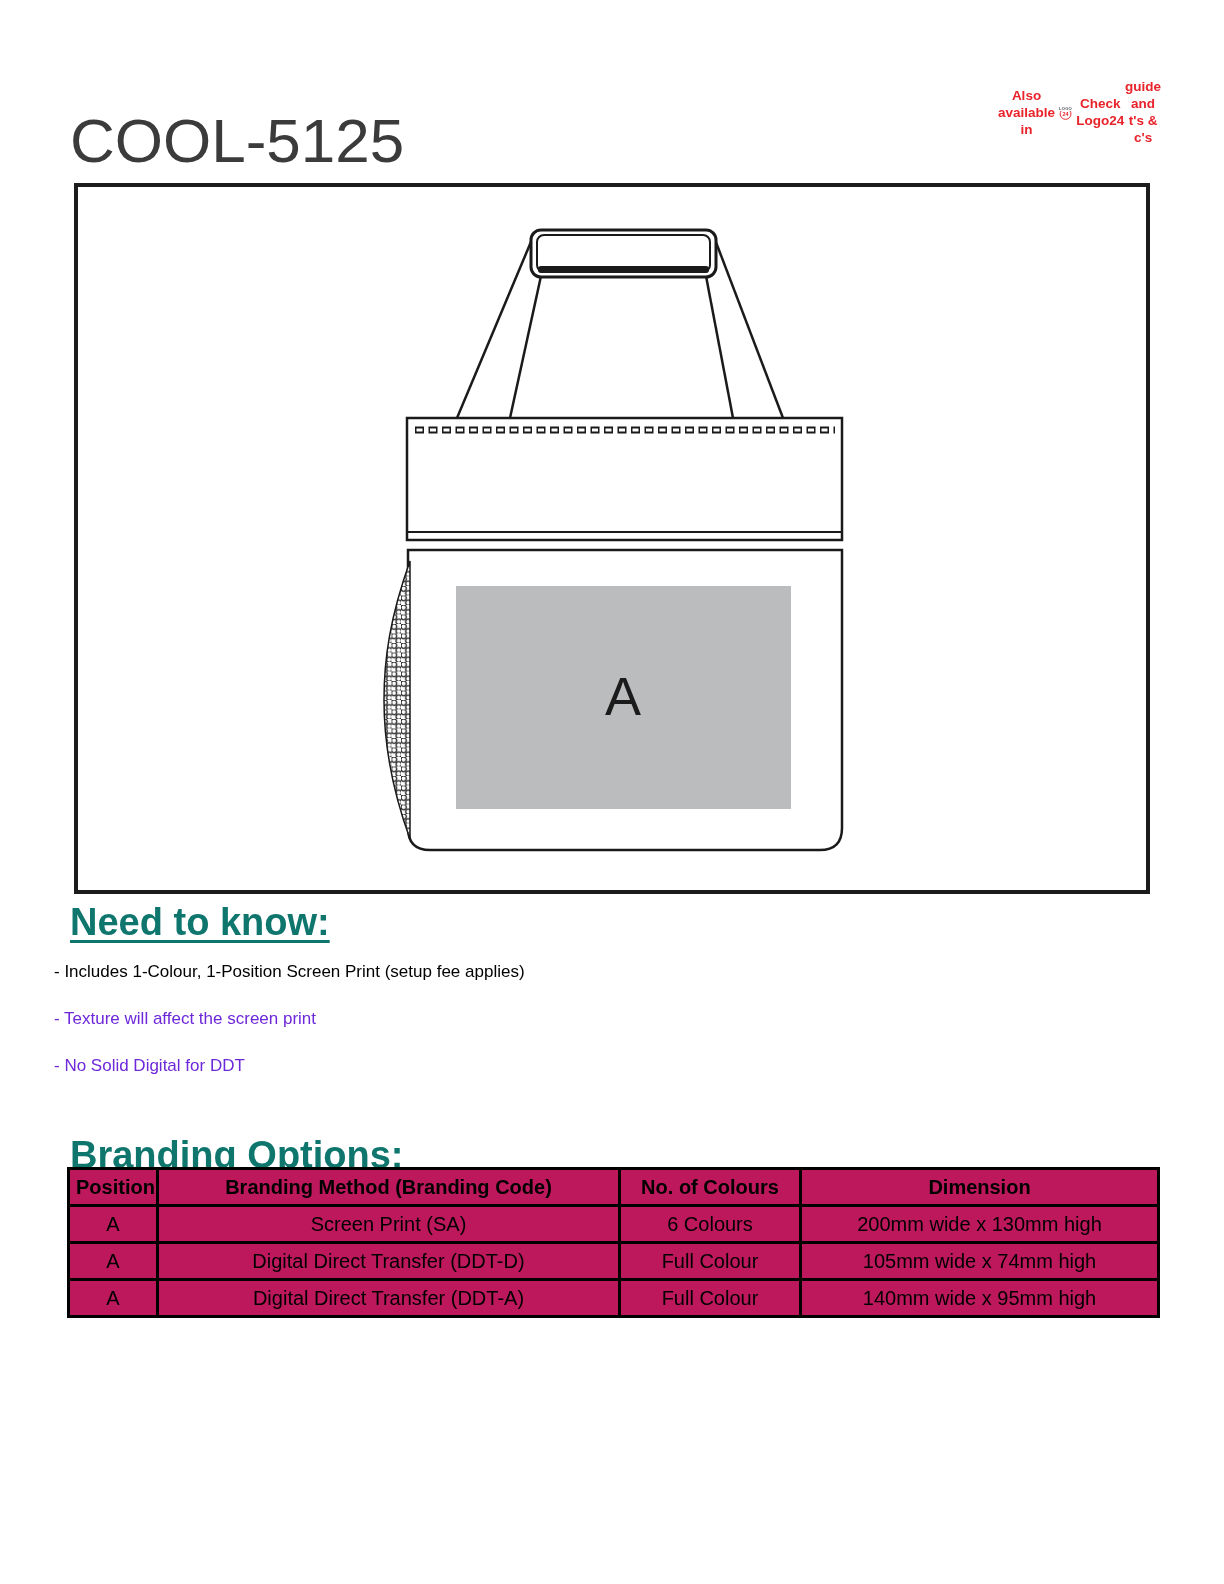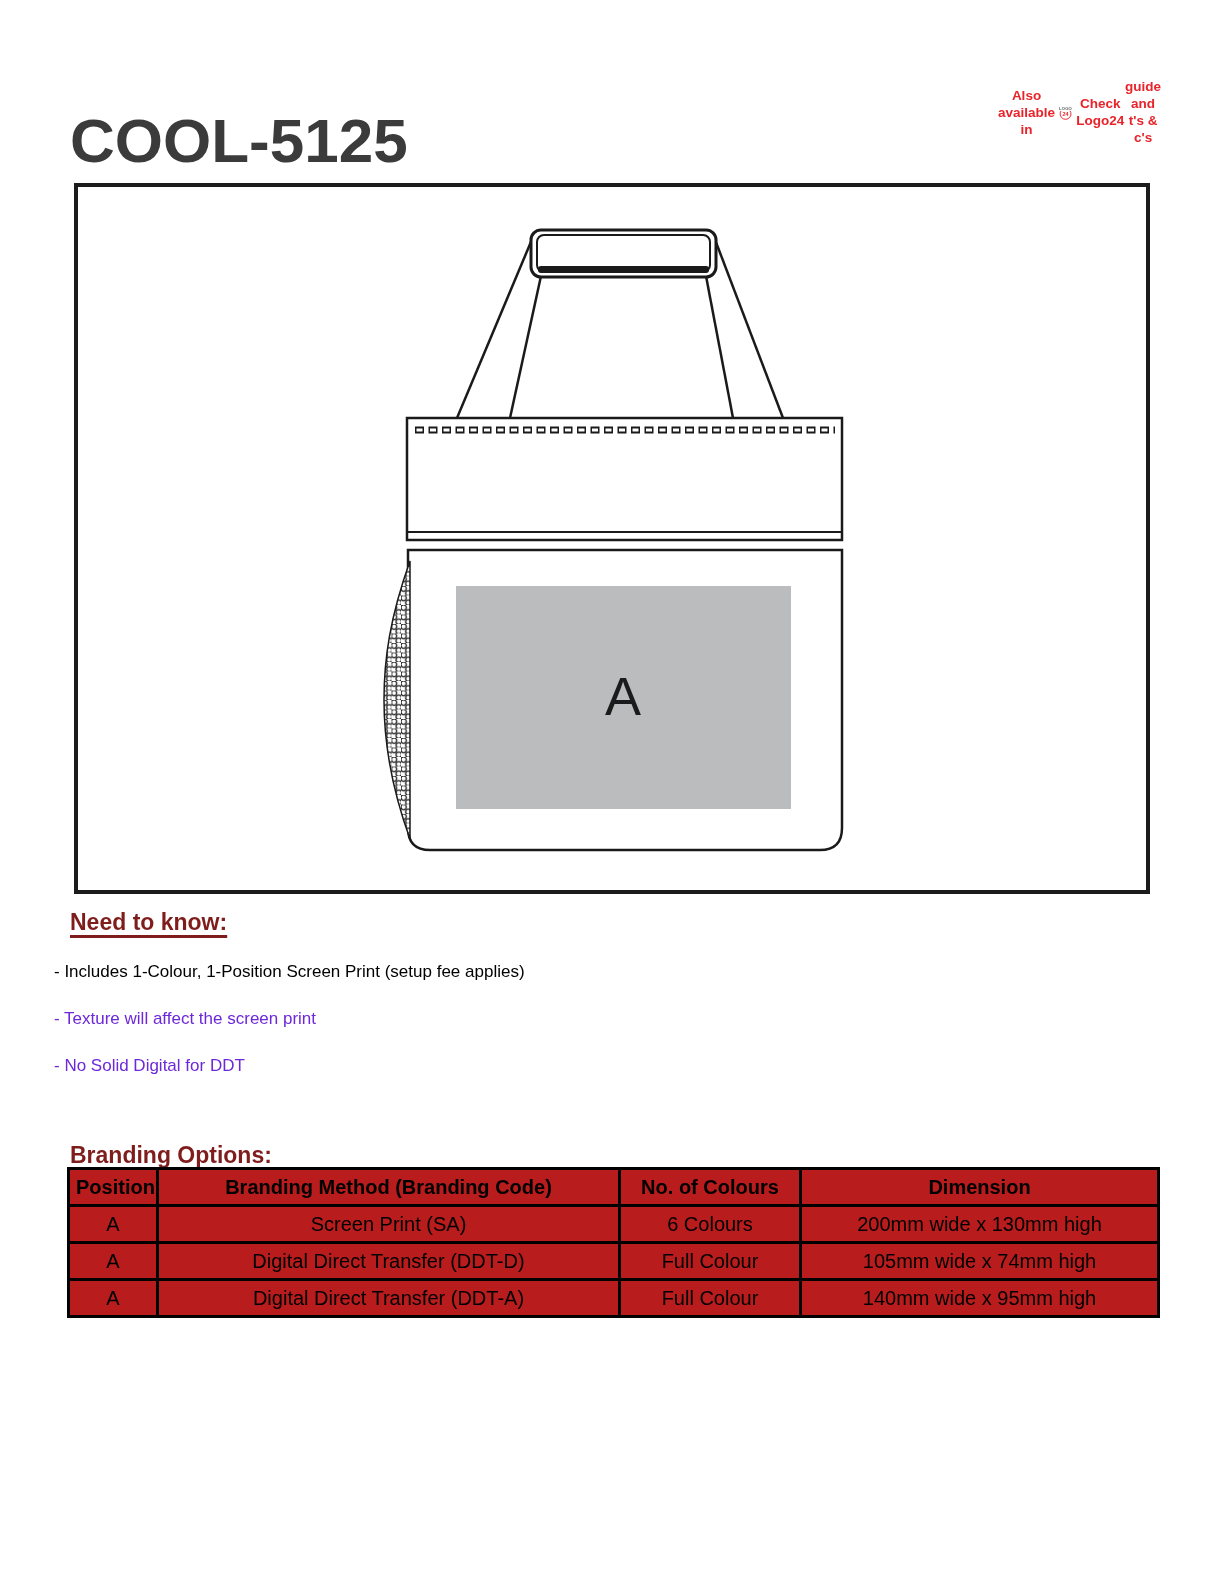"COOL-5125" .title { font-weight: bold -> normal }
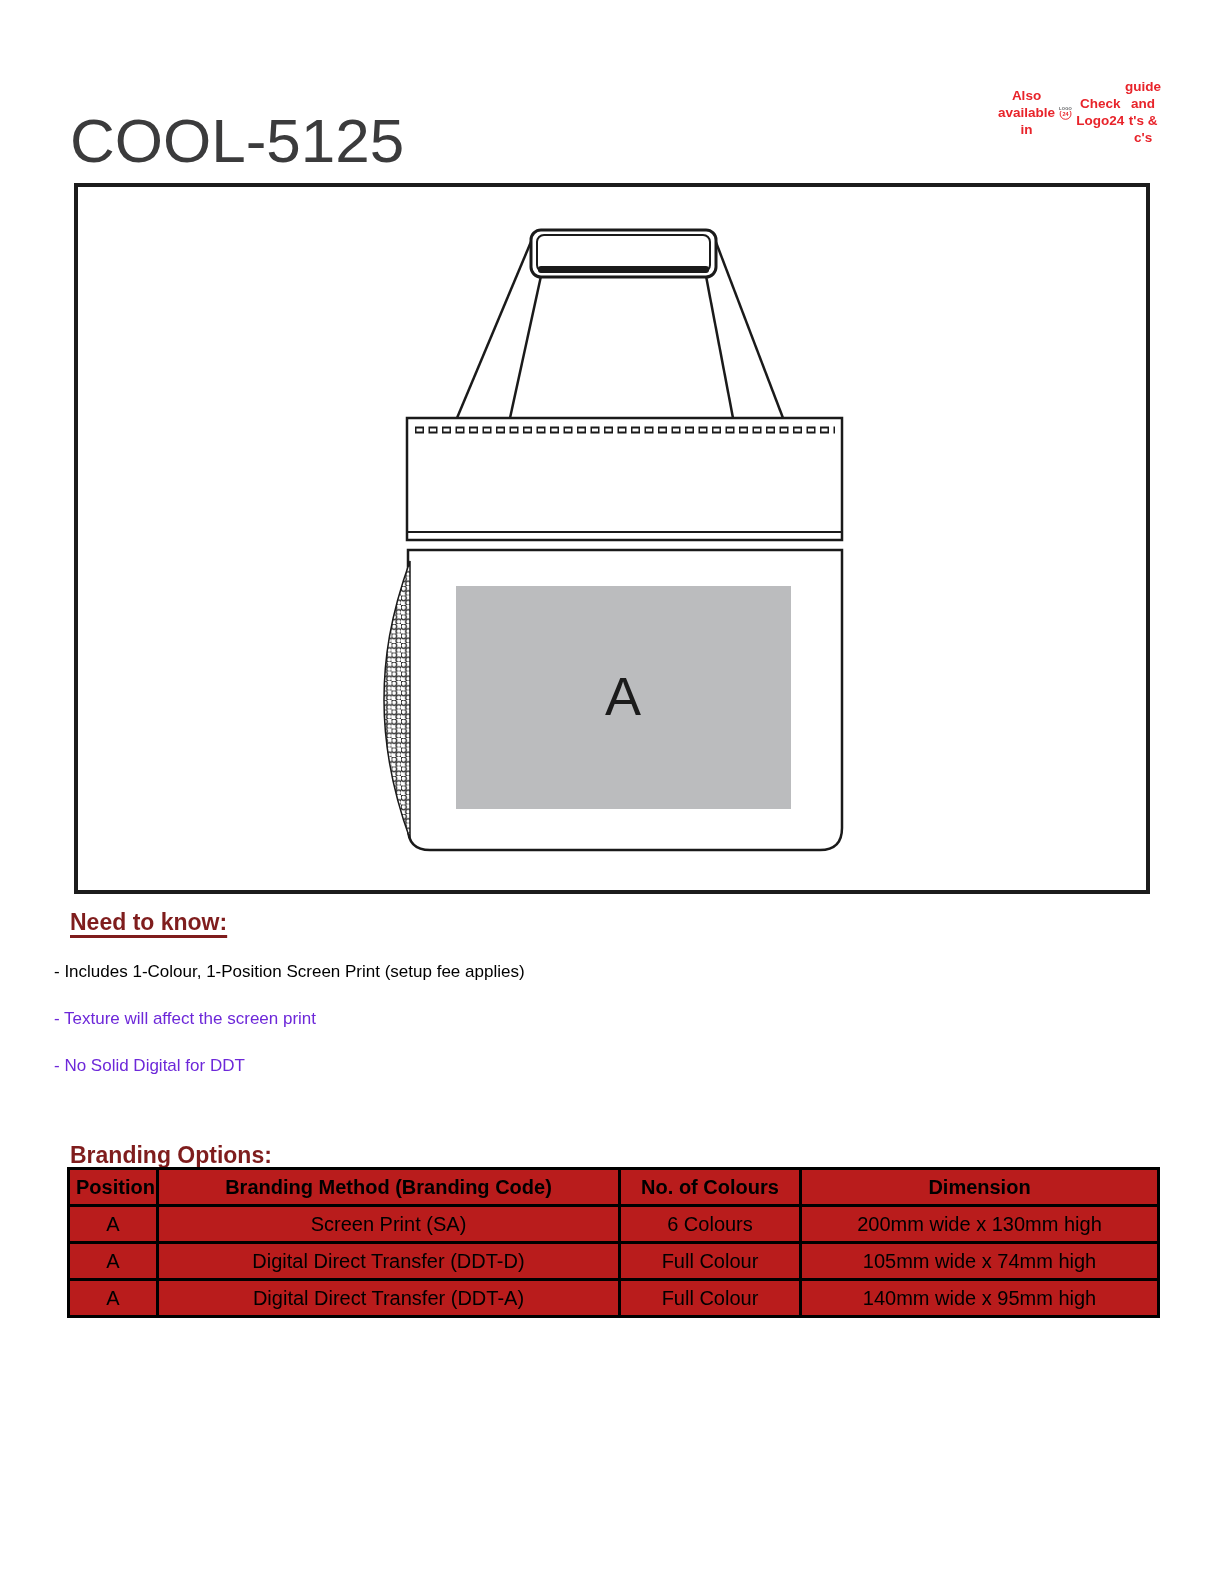"Need to know:" .sec-heading { color: #7f1d1d -> #0f766e; font-size: 23px -> 38px }
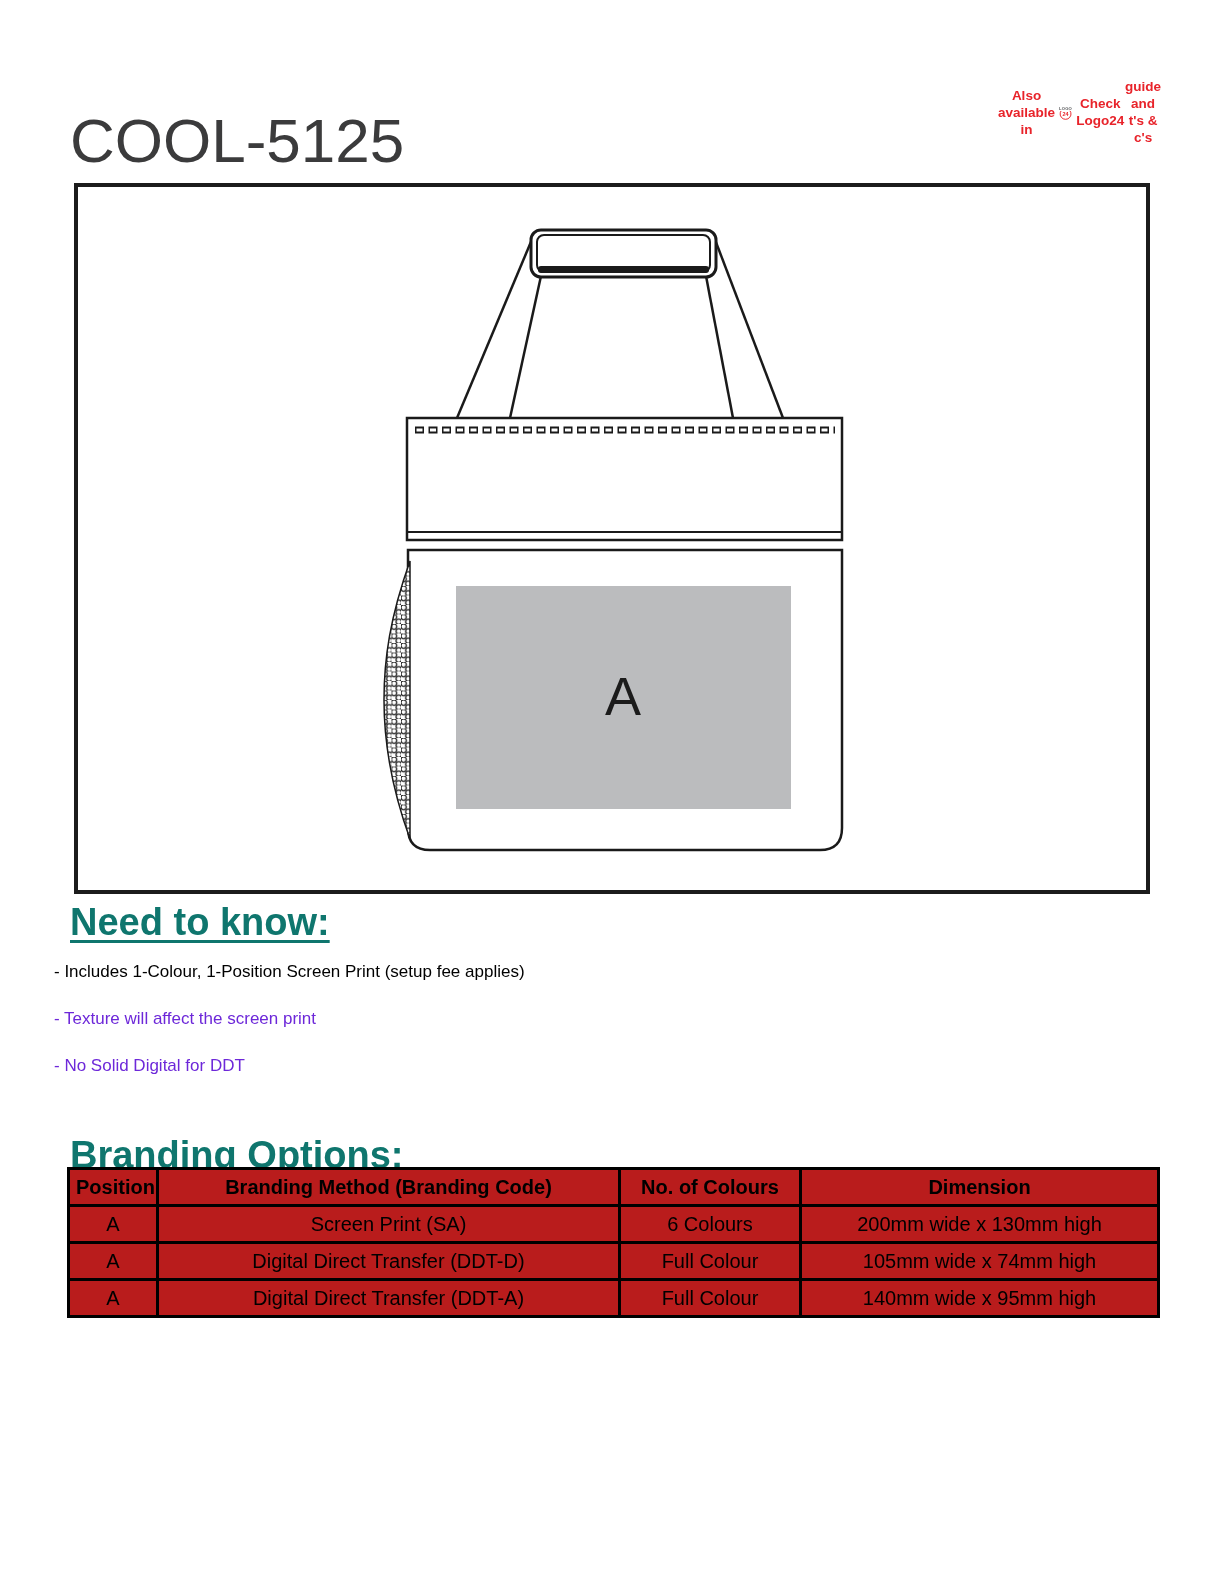"Position" table.brand th, table.brand td { background: #b91c1c -> #be185d }
